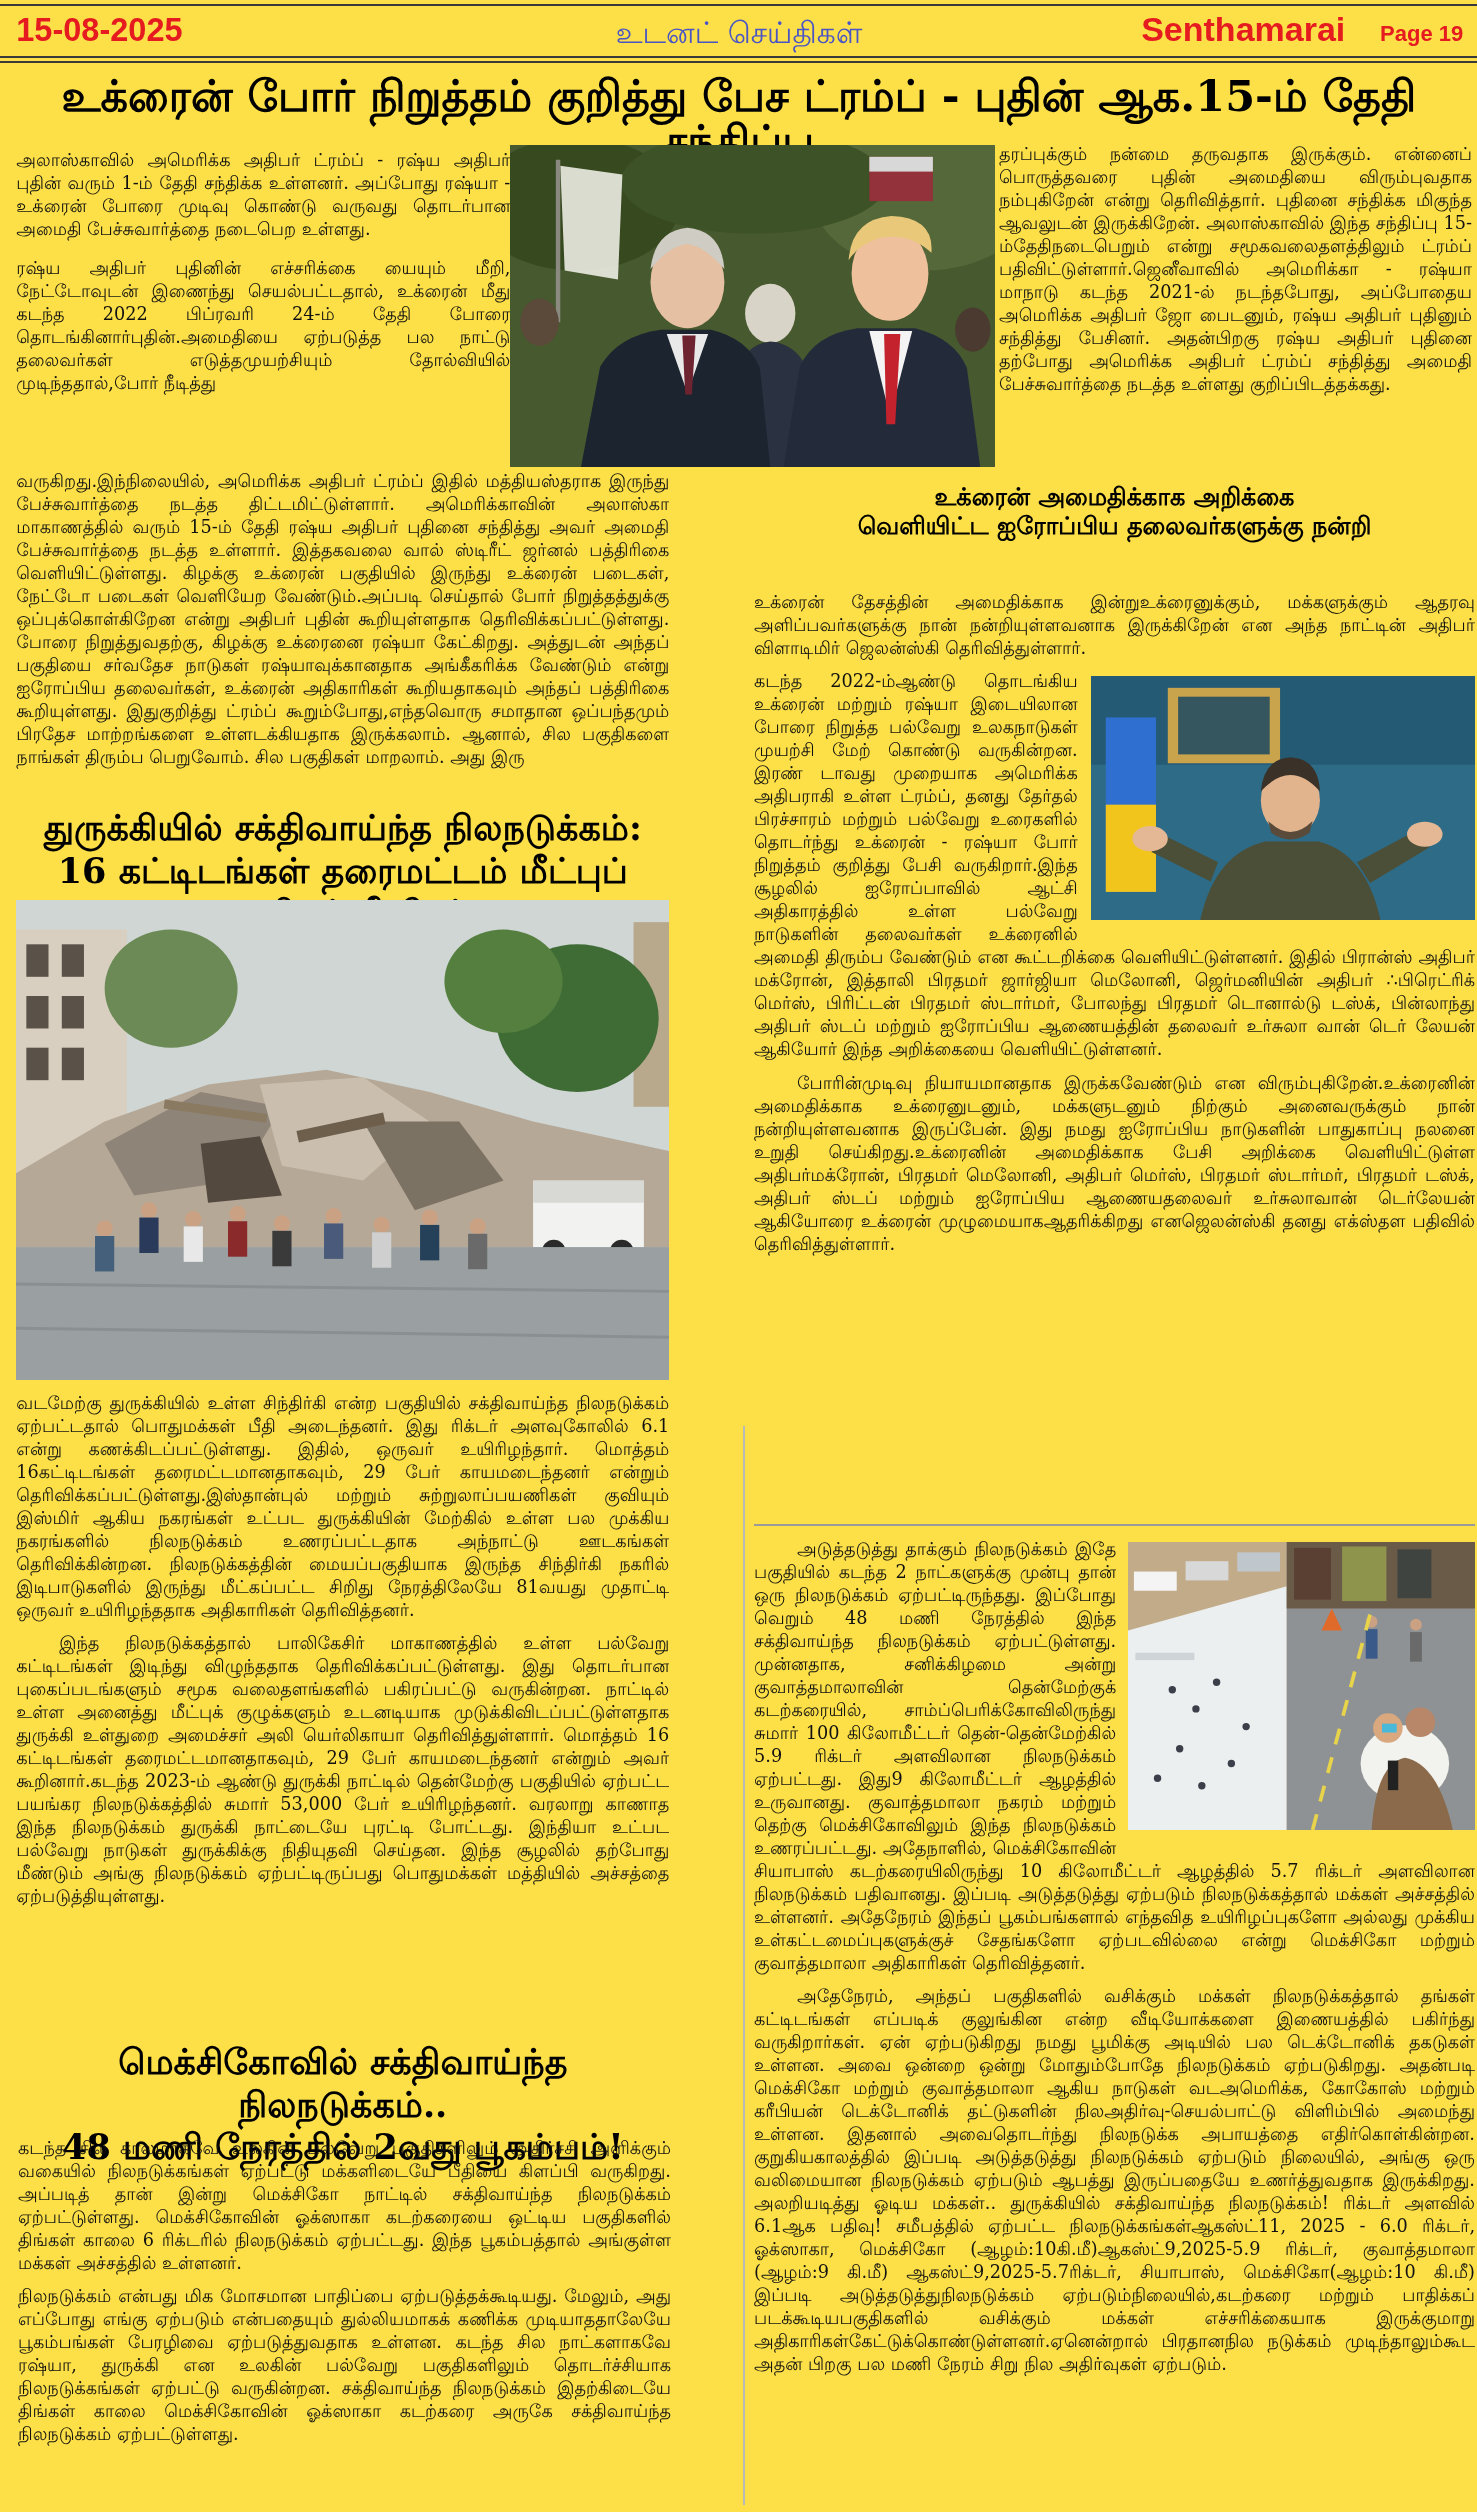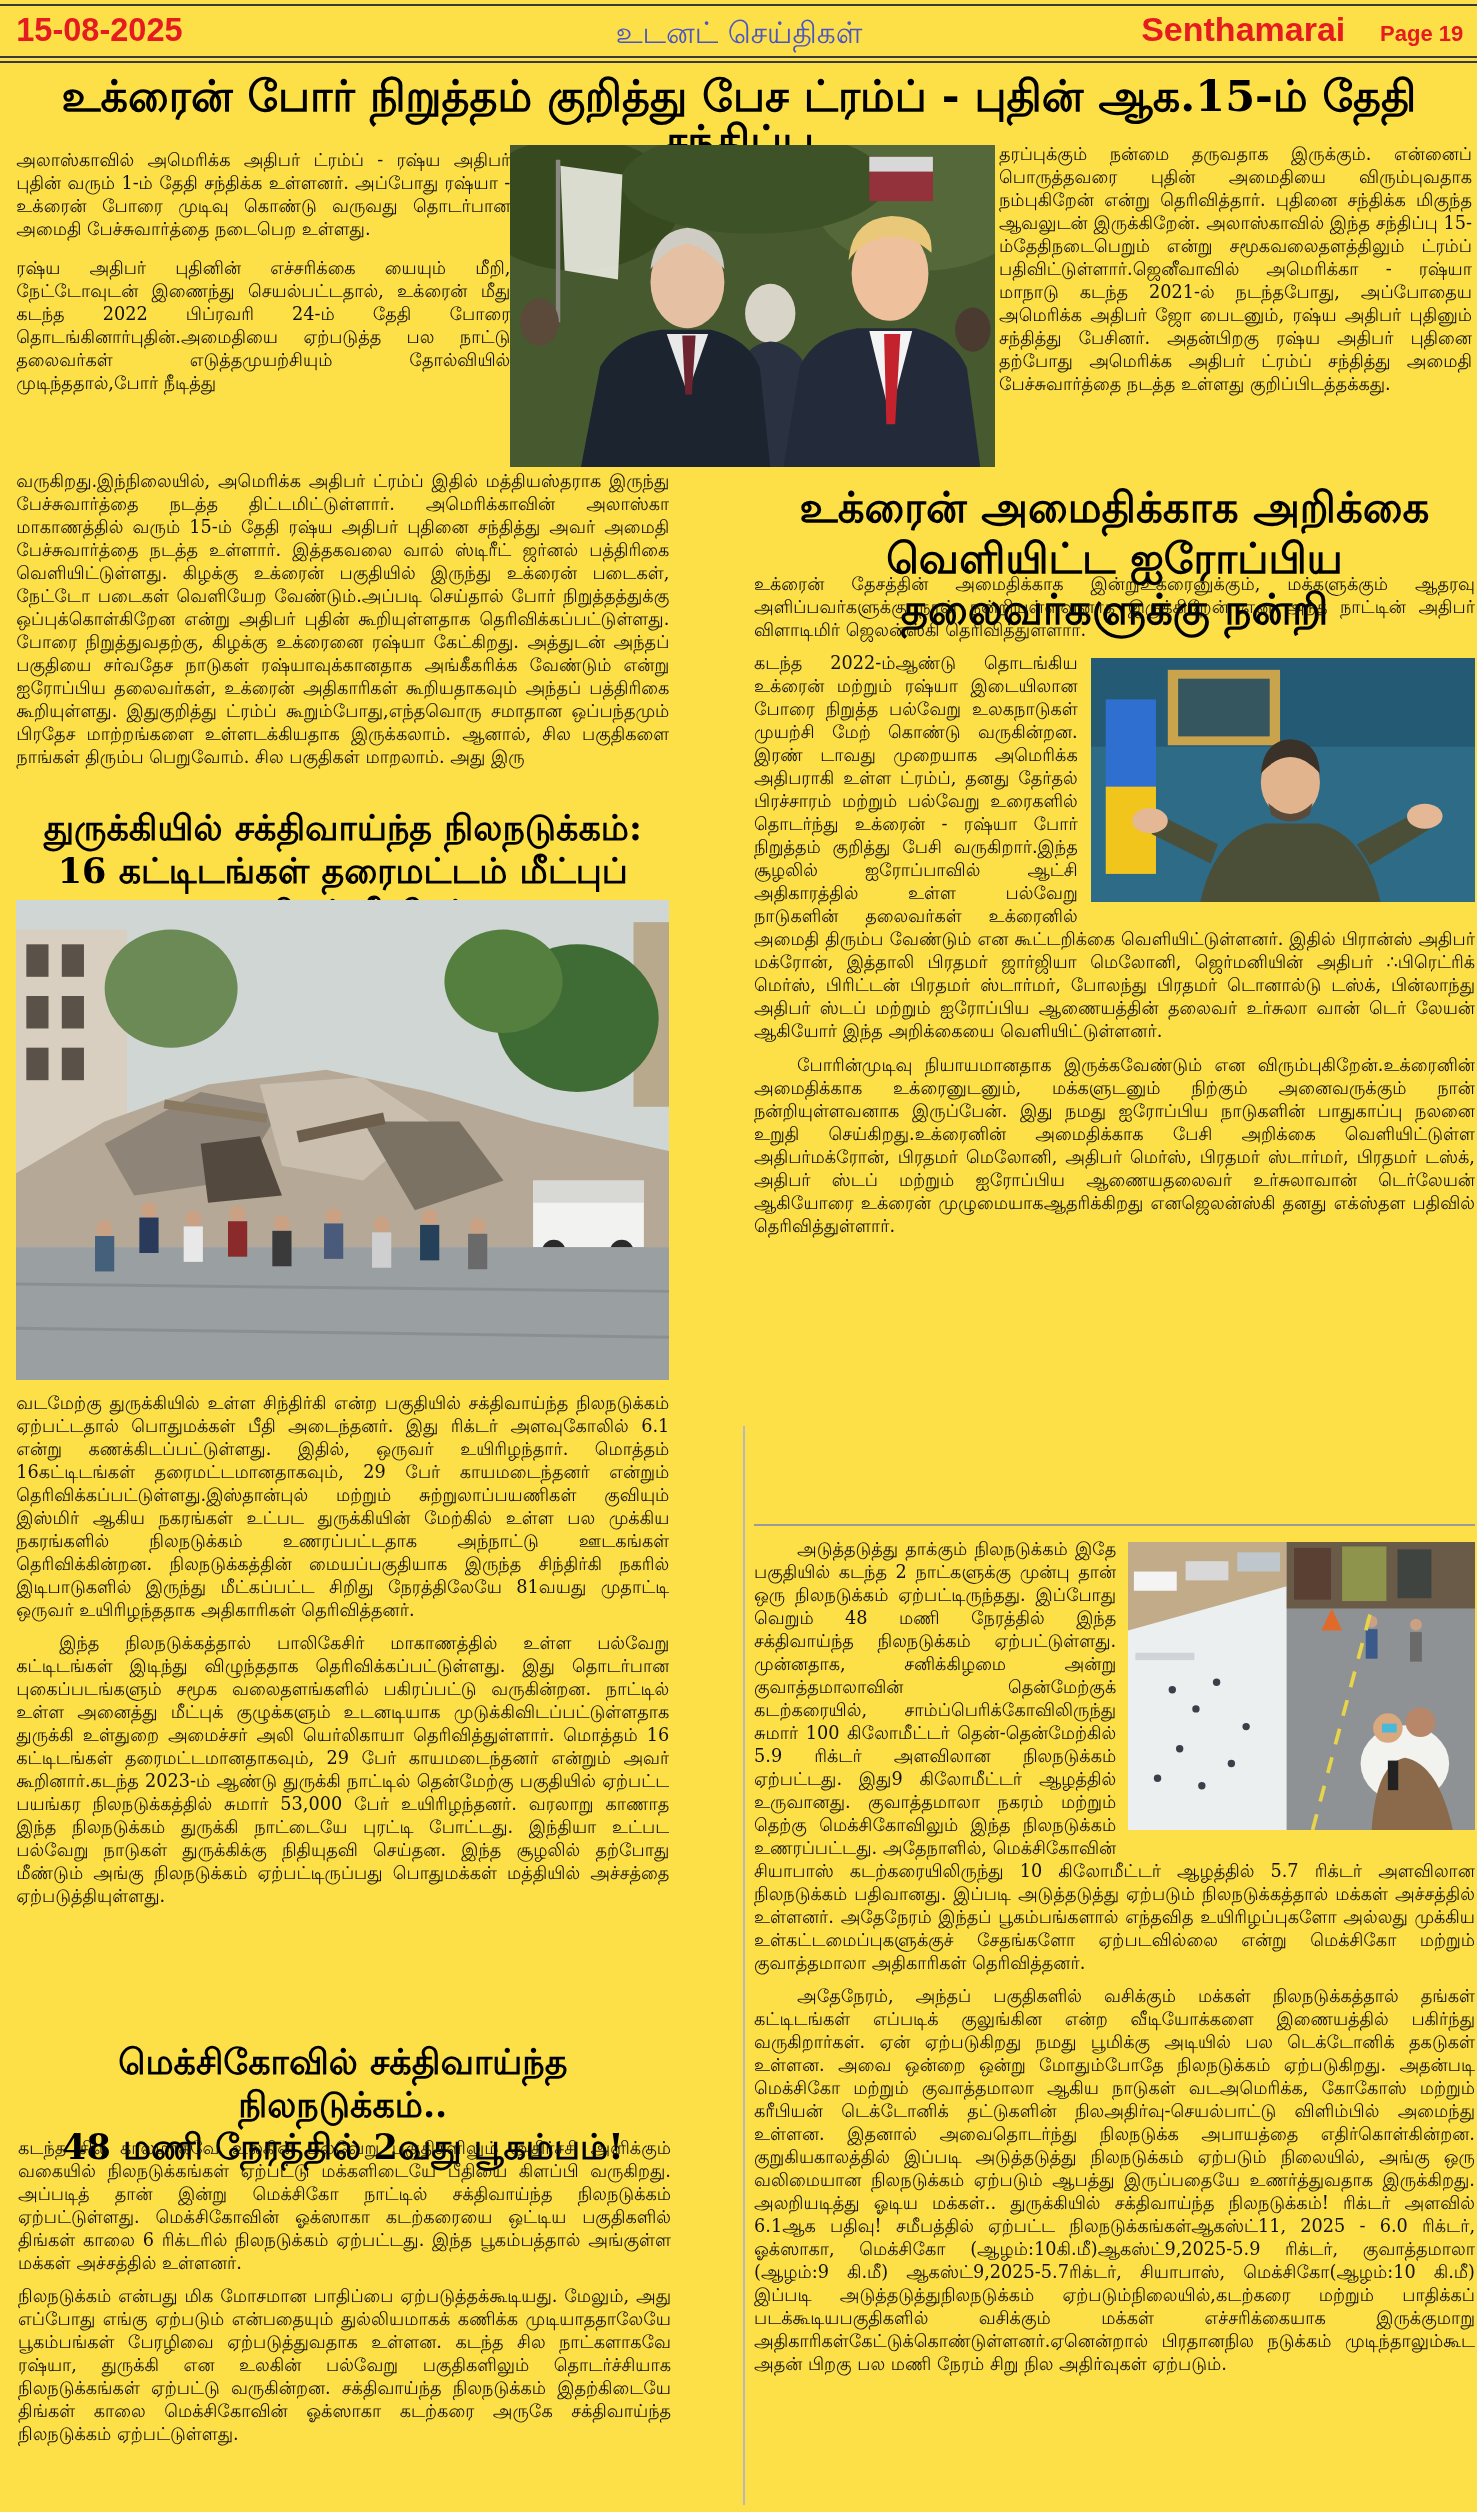"உக்ரைன் அமைதிக்காக அறிக்கை" div.abs { font-size: 42px -> 24px }
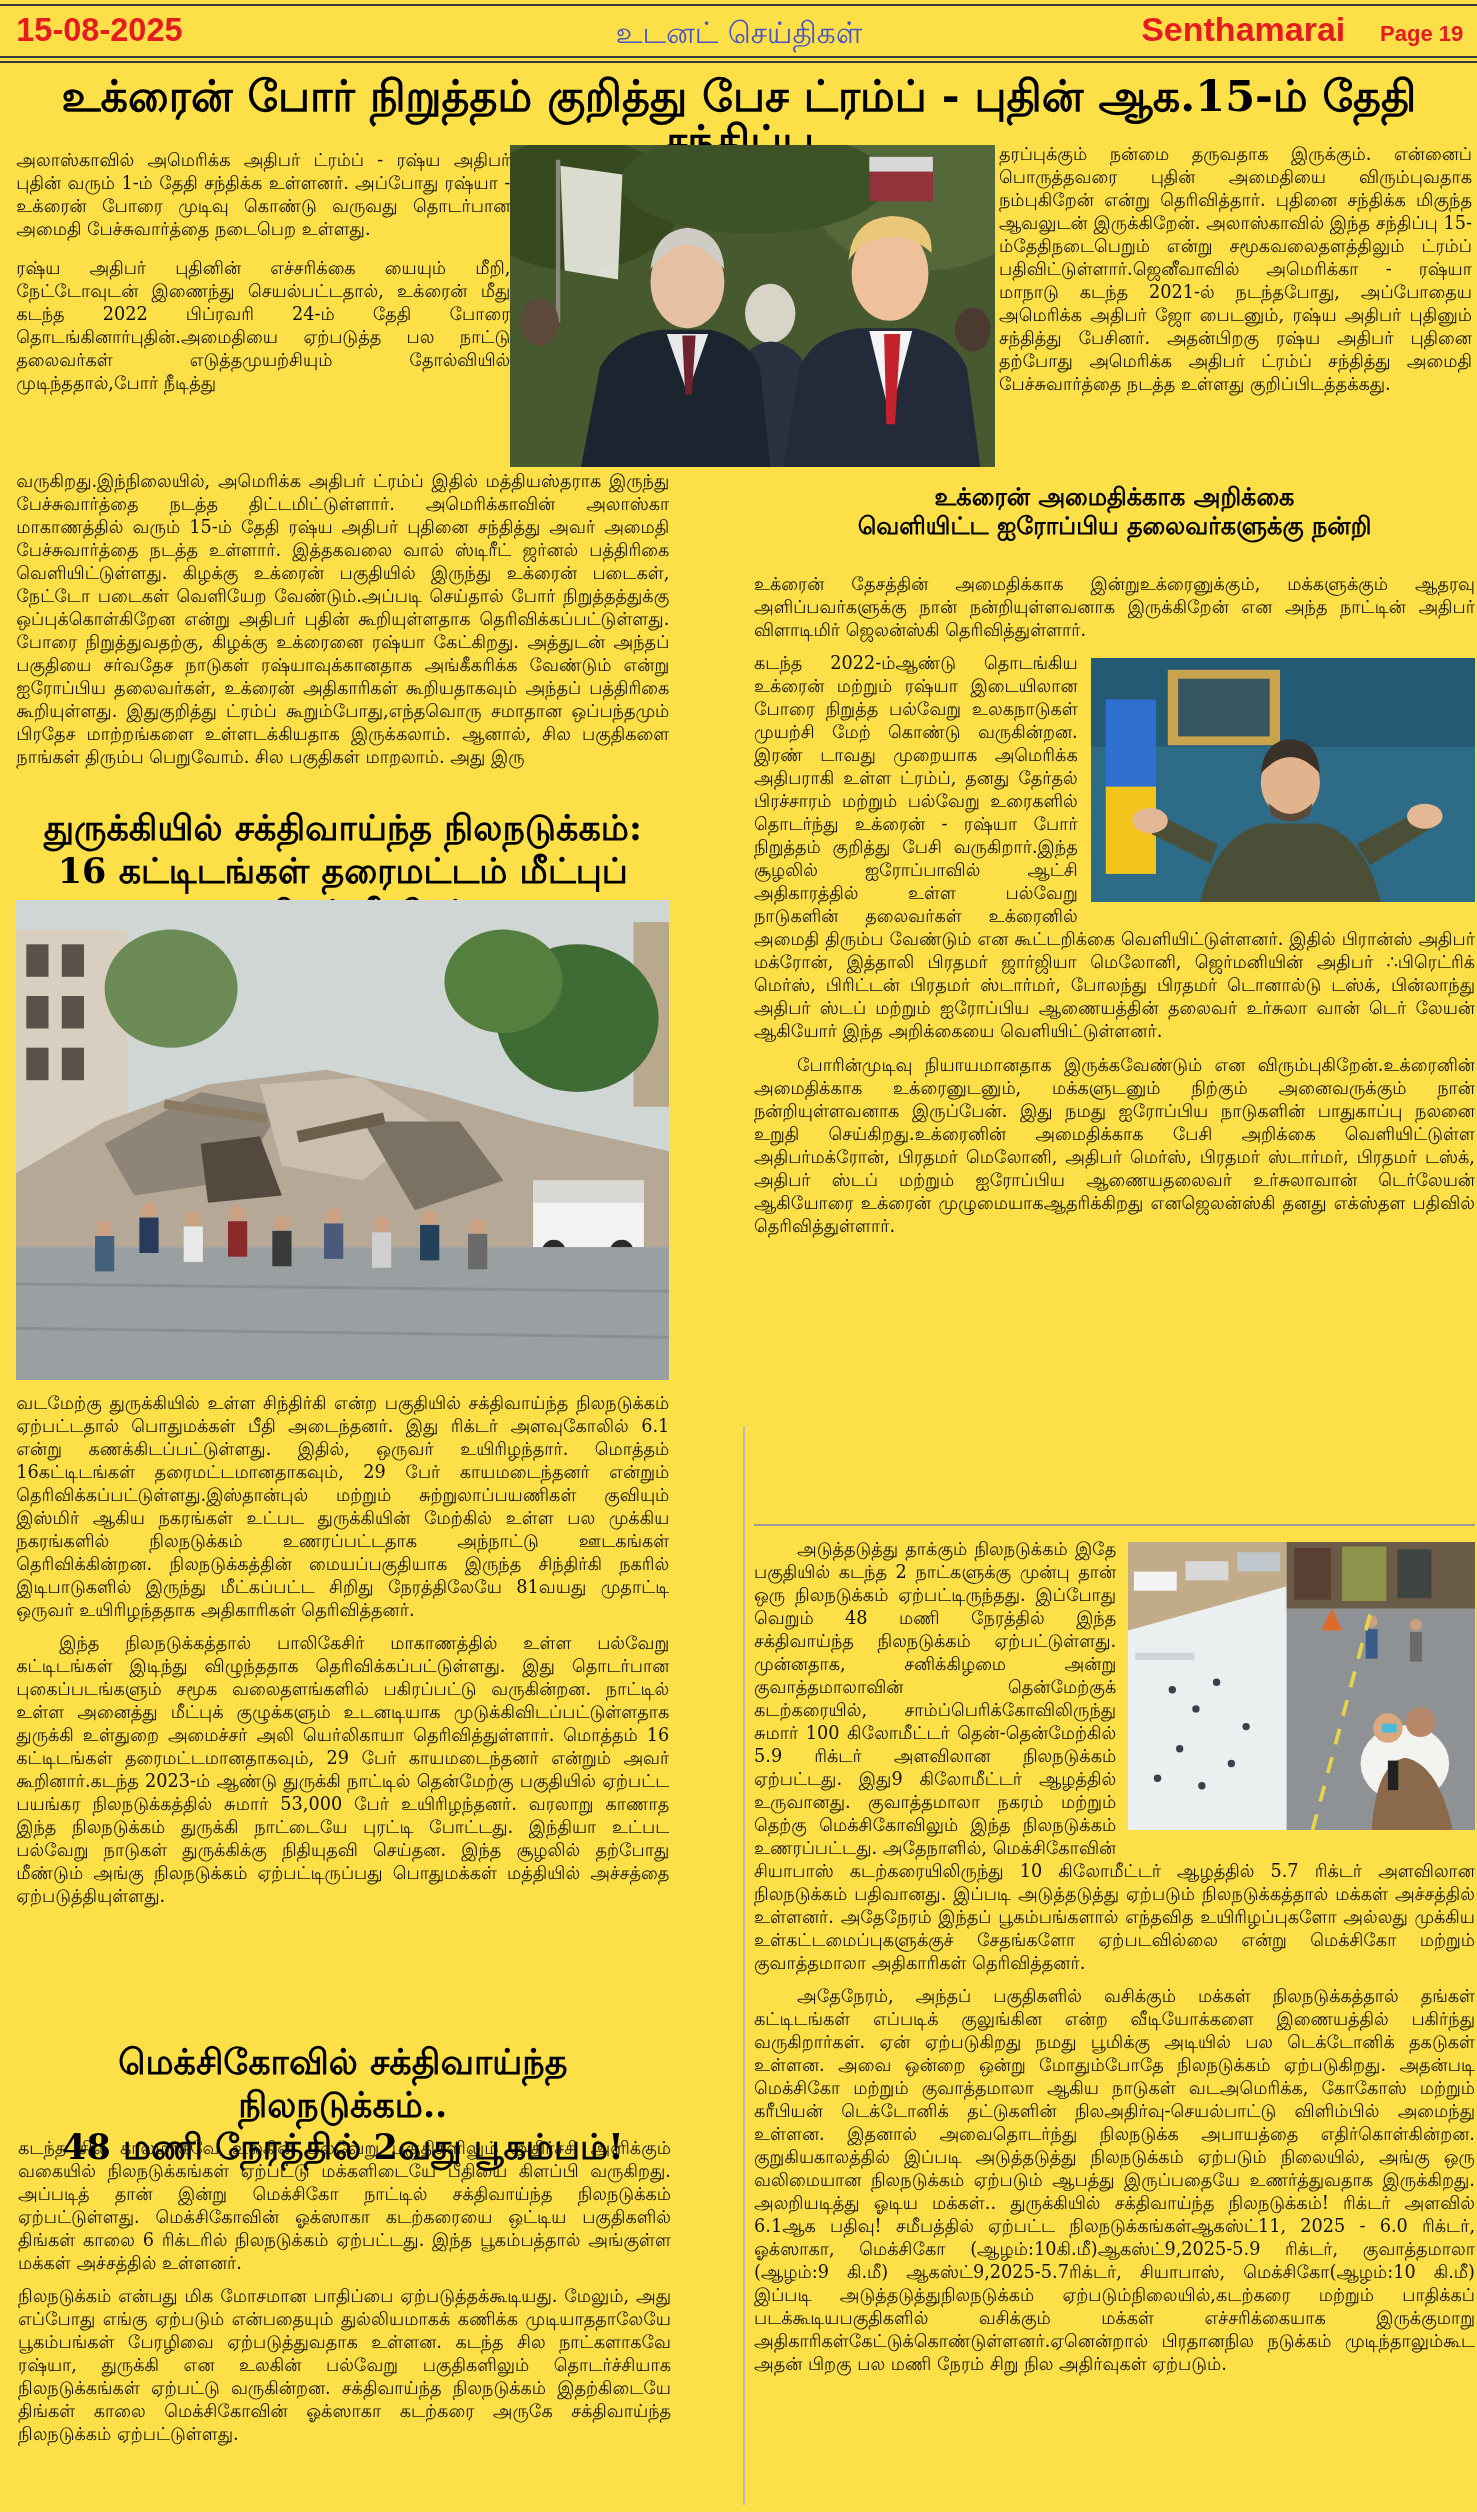"உக்ரைன் தேசத்தின் அமைதிக்காக" div.abs { top: 573px -> 591px }
